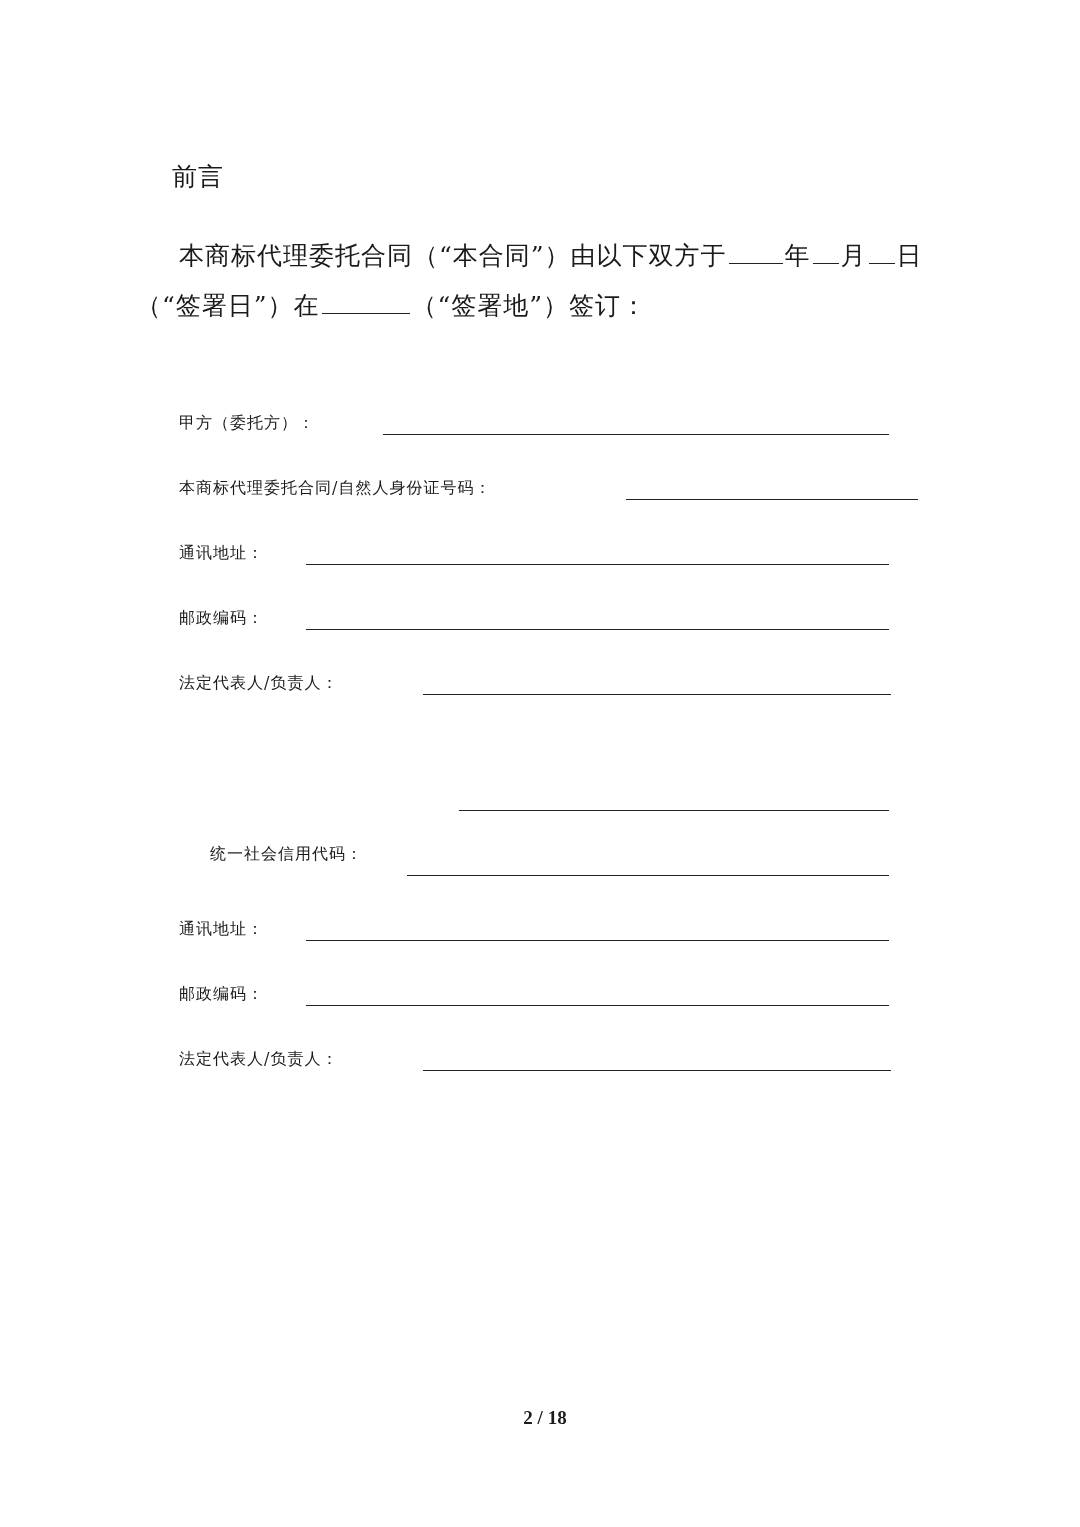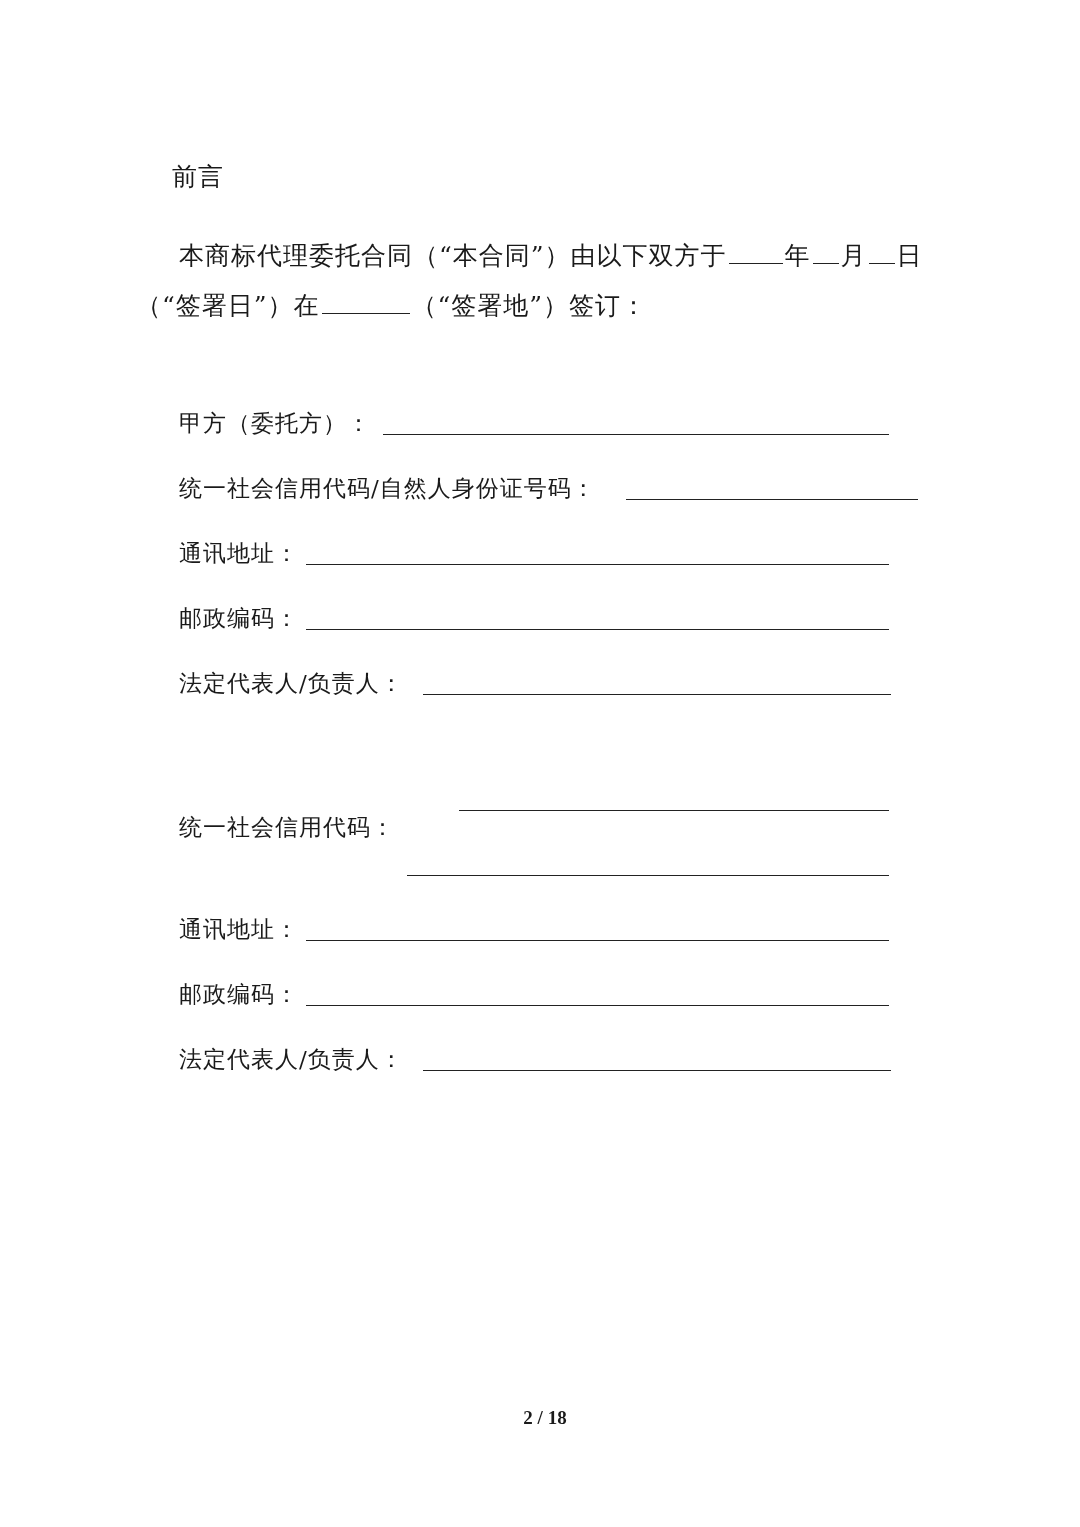"甲方（委托方）：" .field-row { font-size: 23px -> 16px }
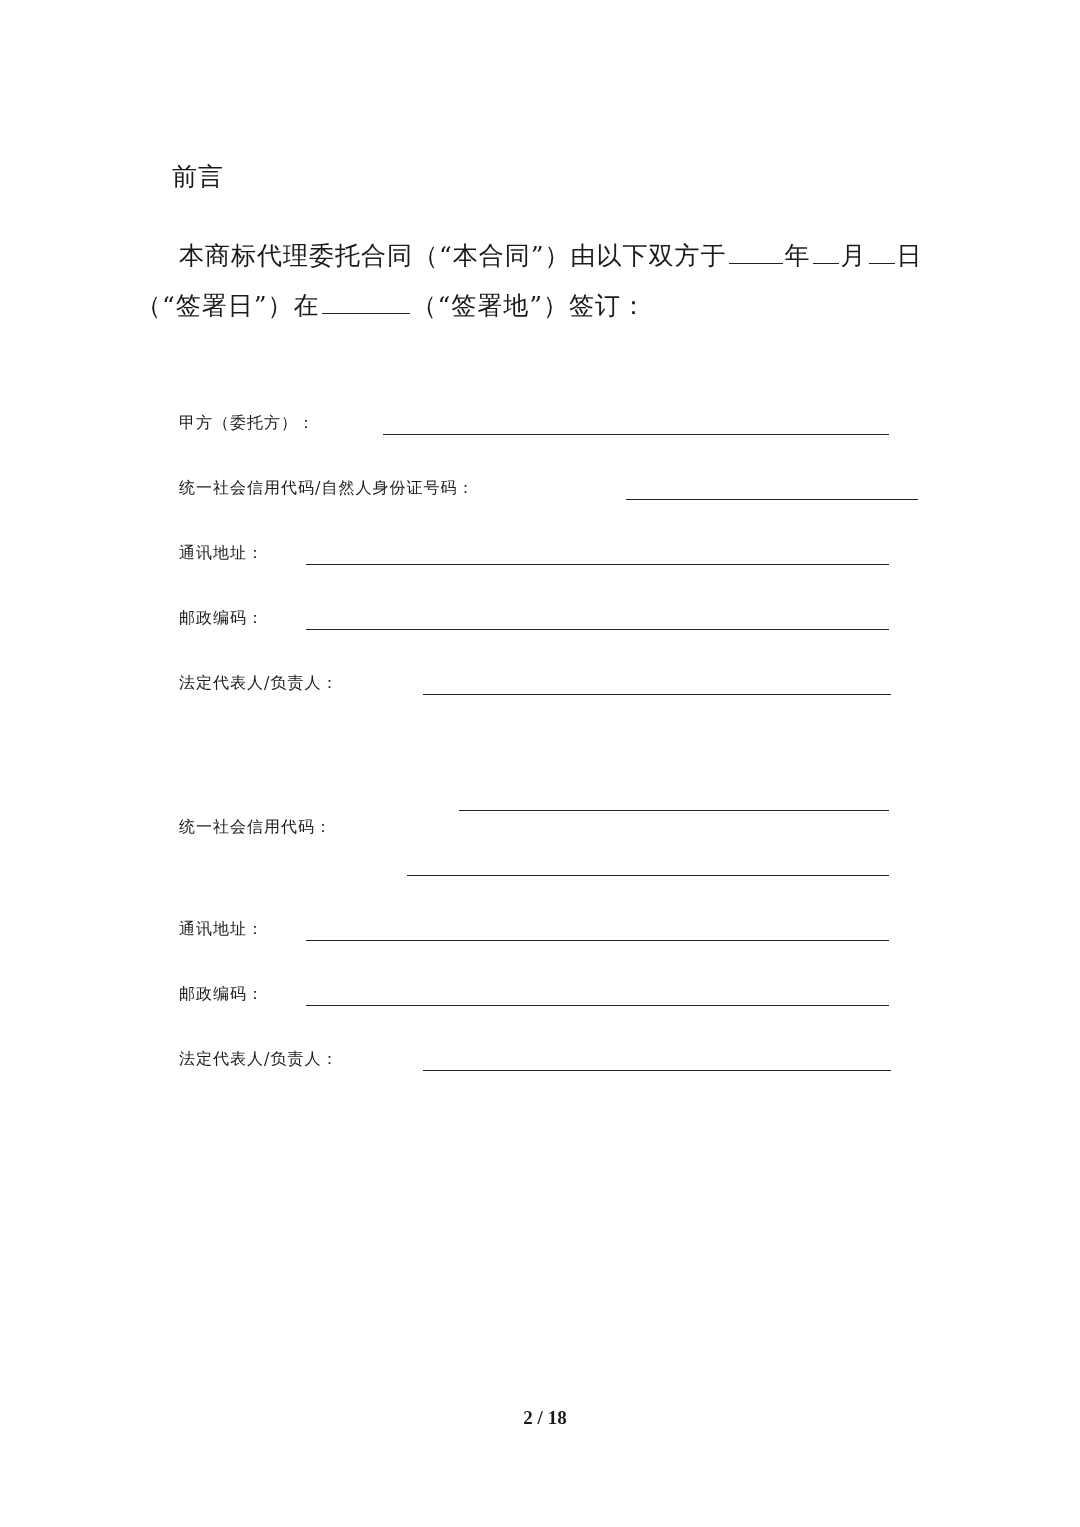"统一社会信用代码/自然人身份证号码：" div.field-row { text: 统一社会信用代码/ -> 本商标代理委托合同/ }
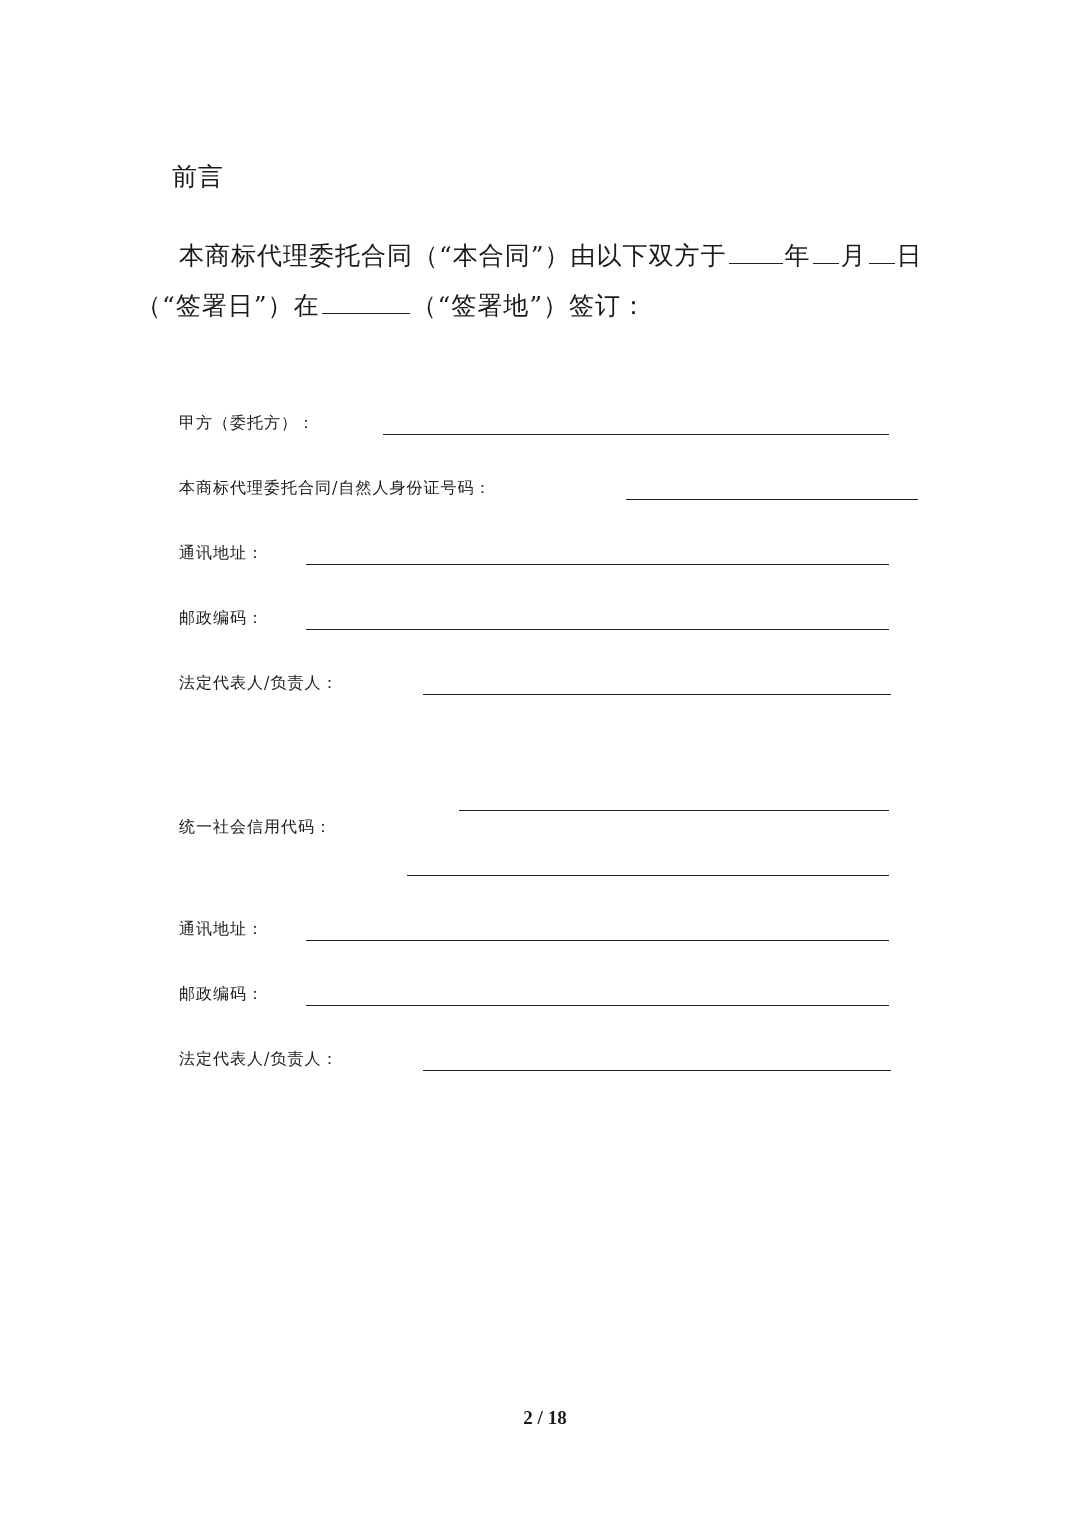"统一社会信用代码：" div.field-row { margin-left: none -> 31px; top: 812px -> 839px }
